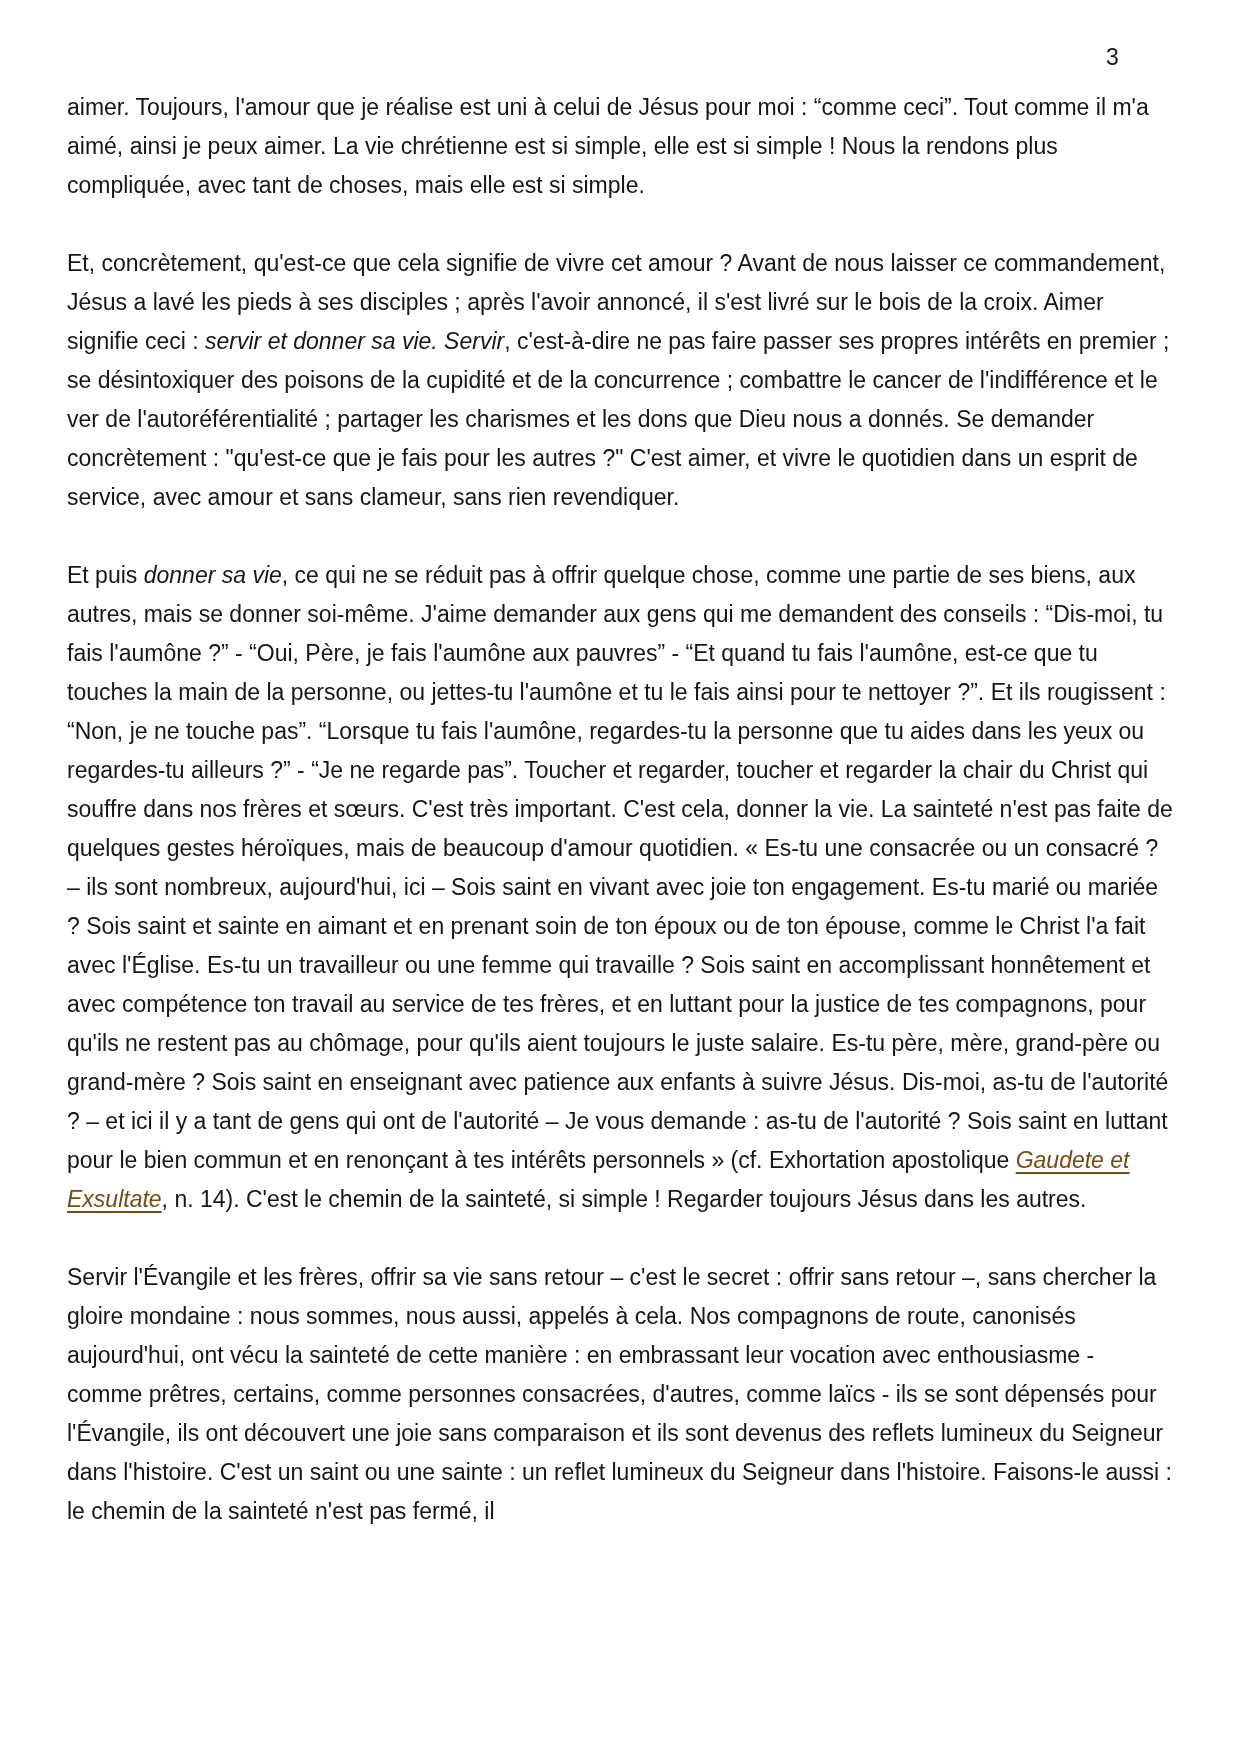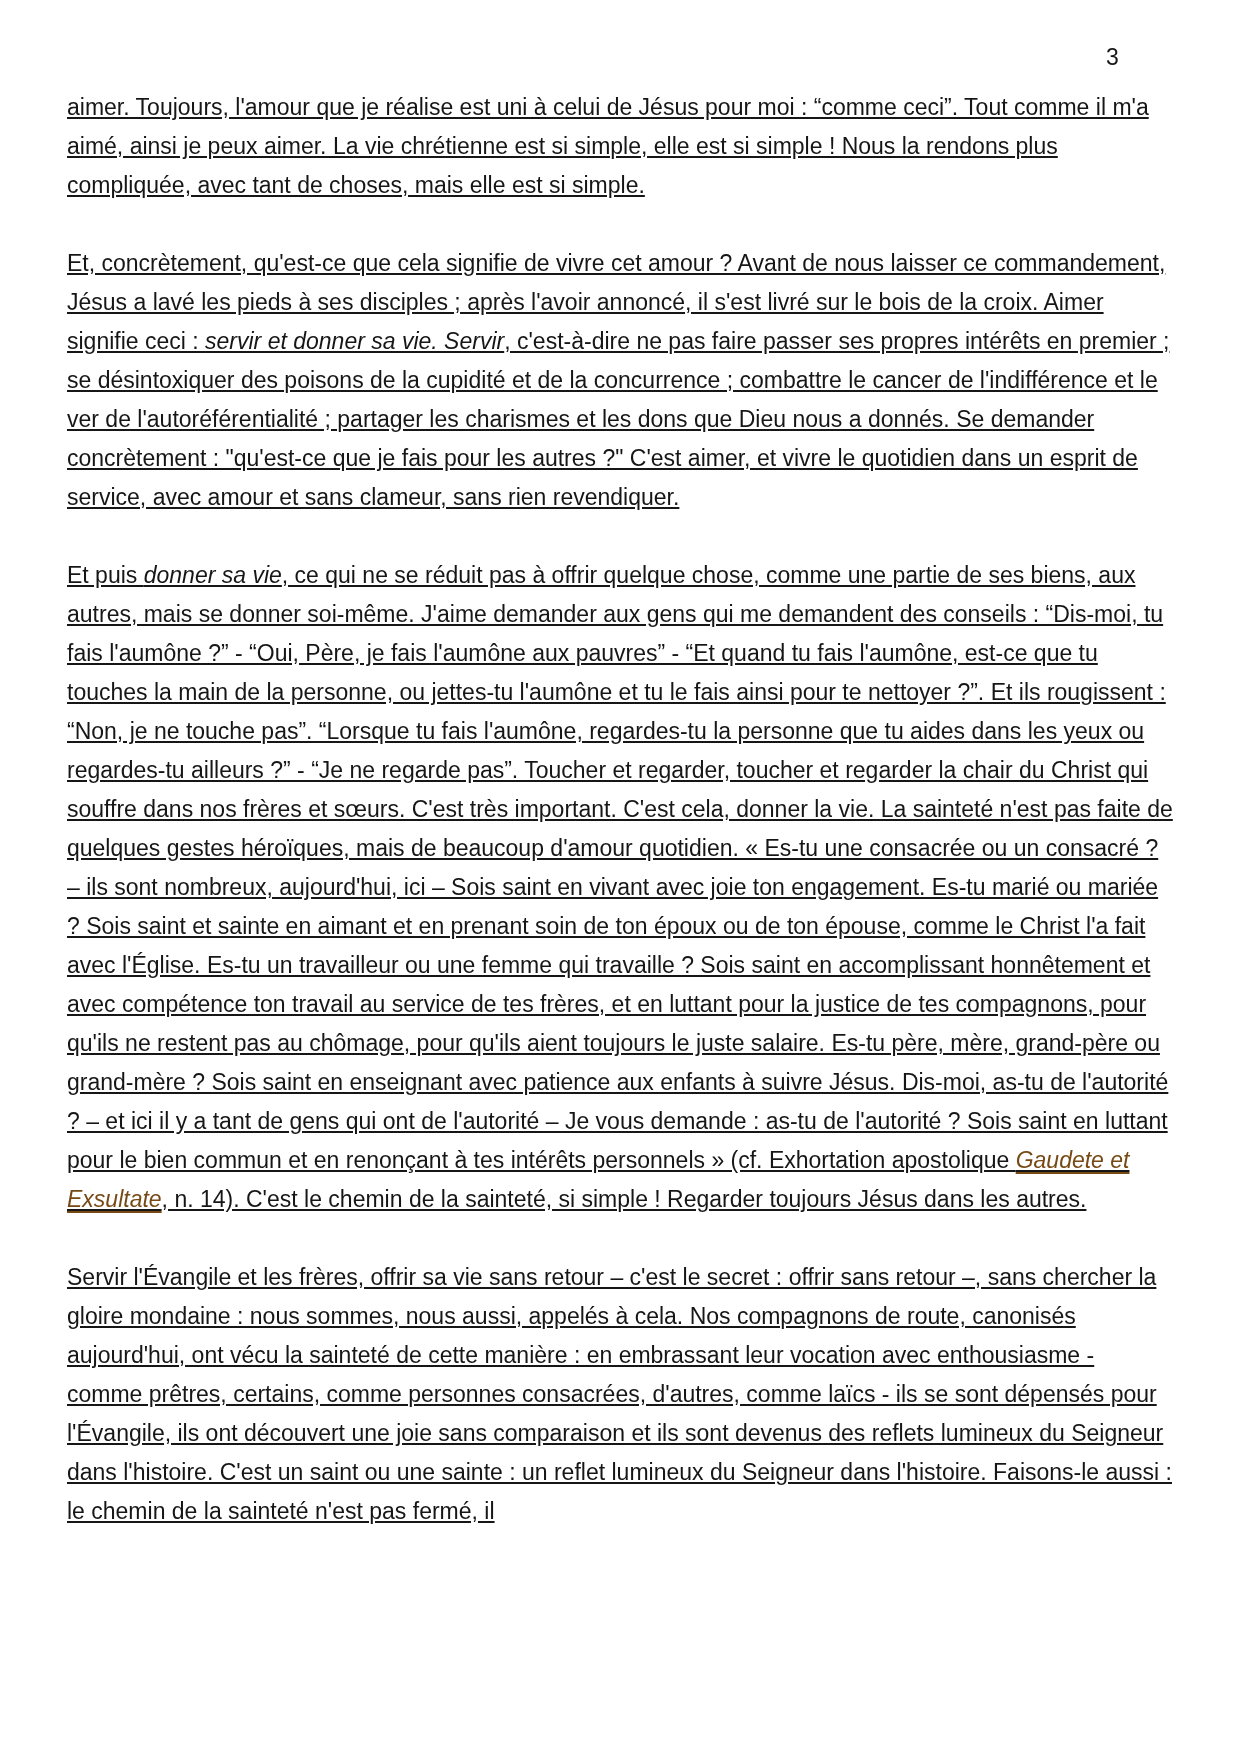"aimer. Toujours, l'amour que je" .content { text-decoration: underline -> none }
